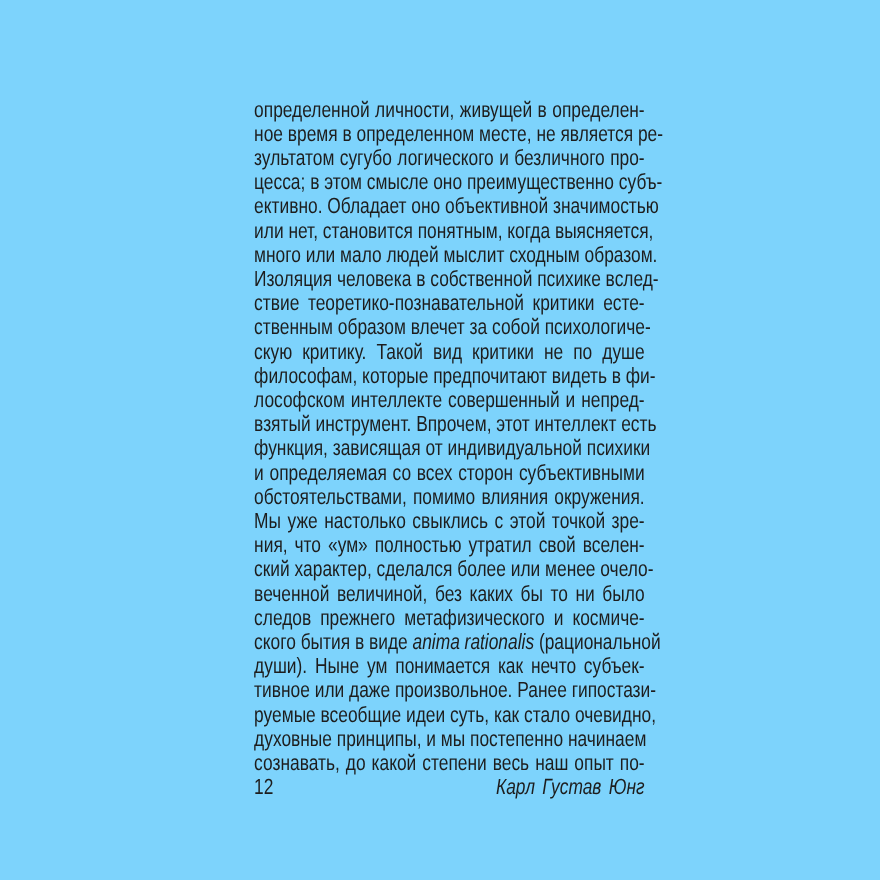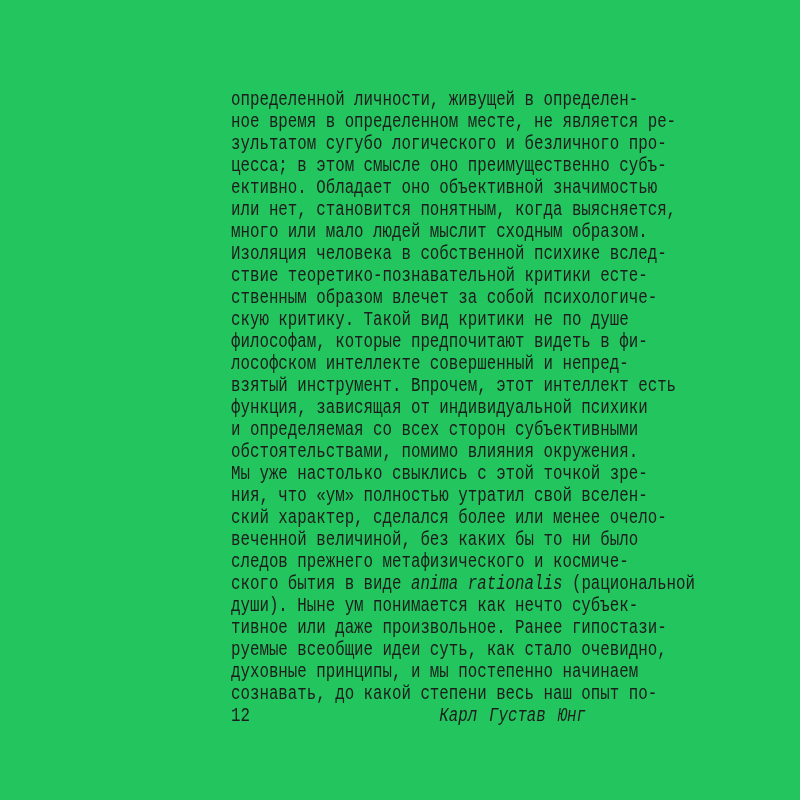"определенной личности, живущей в" .page { background: #22c55e -> #7dd3fc; font-family: Liberation Mono, monospace -> Liberation Sans, sans-serif }
